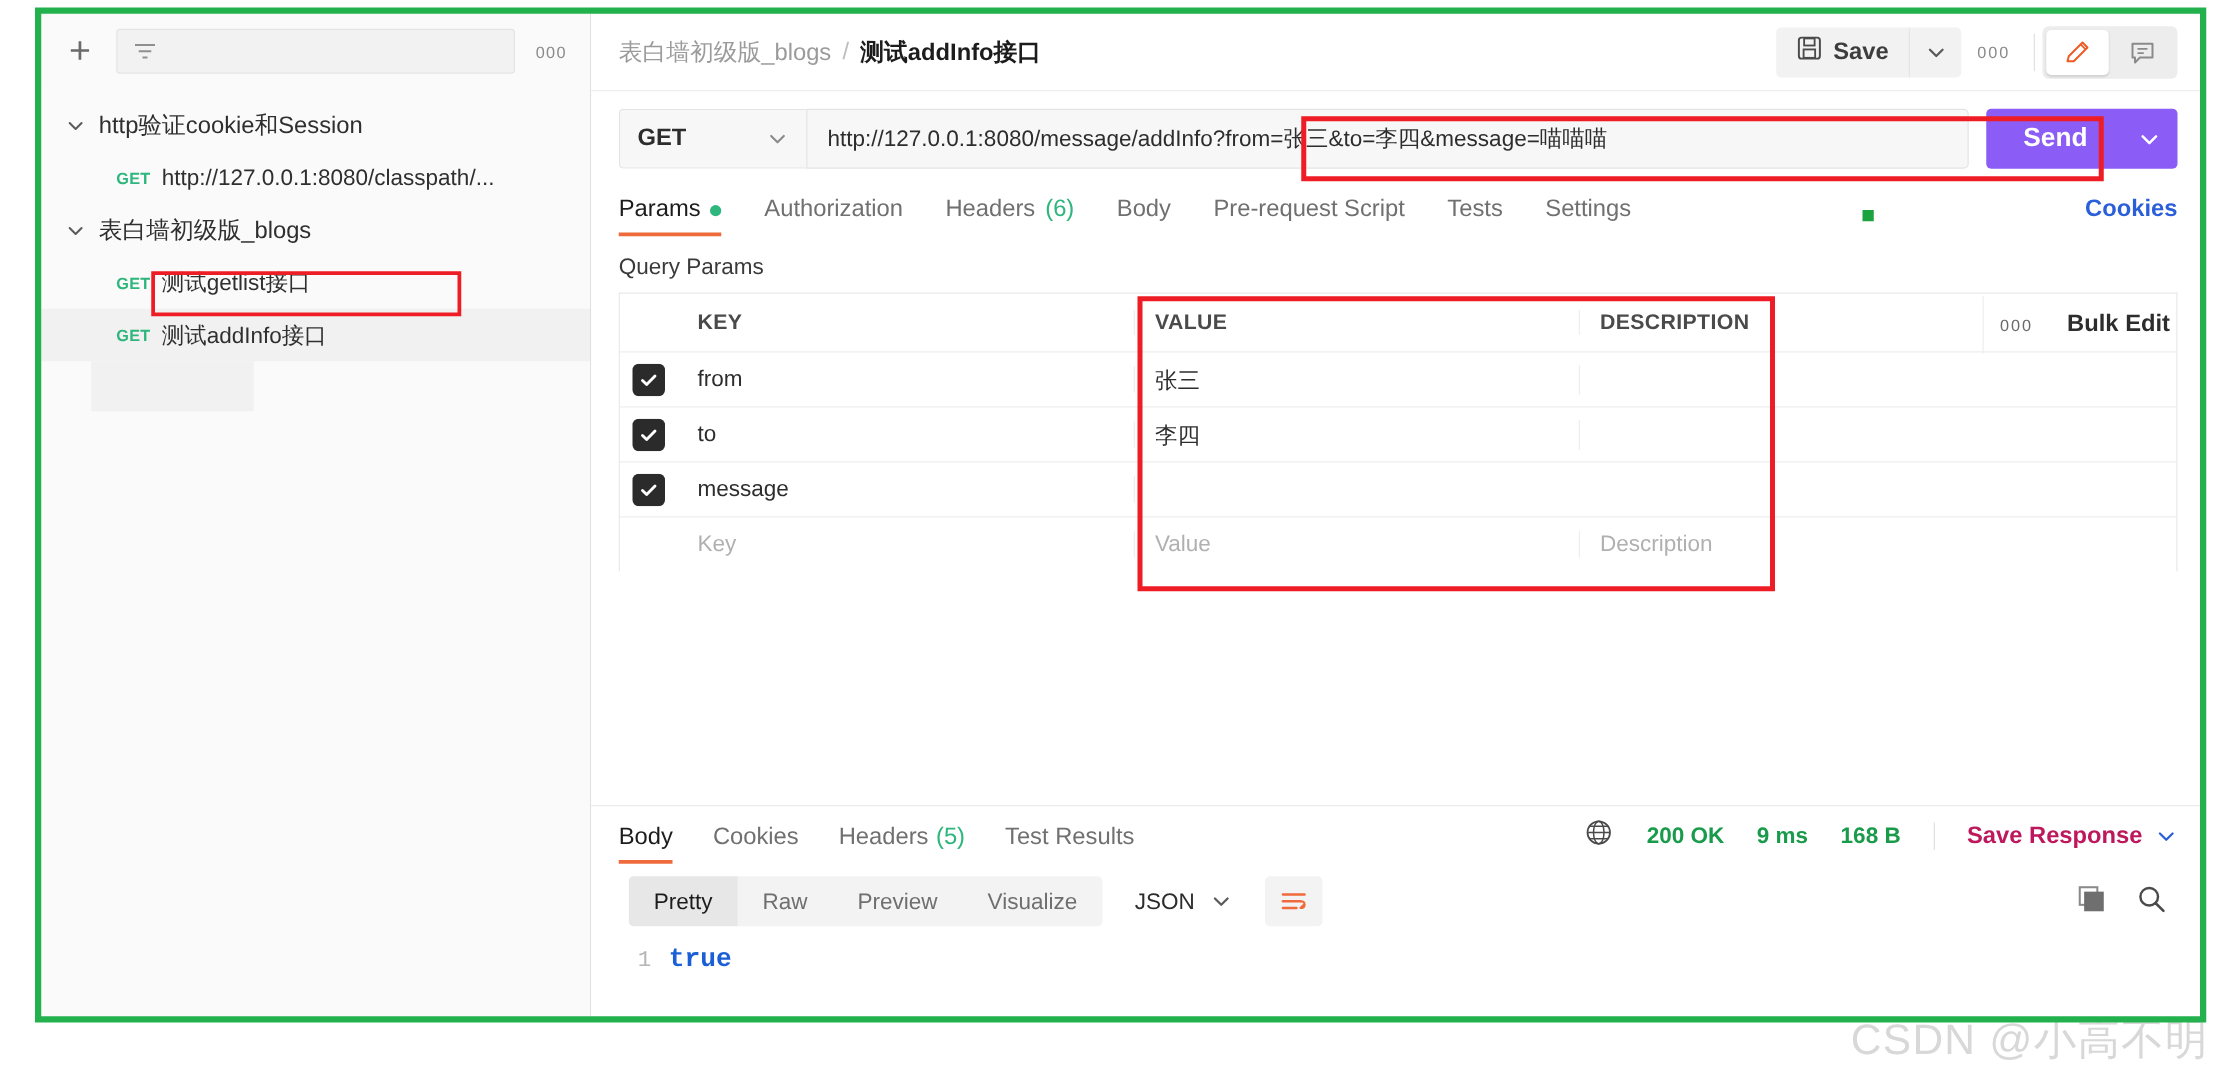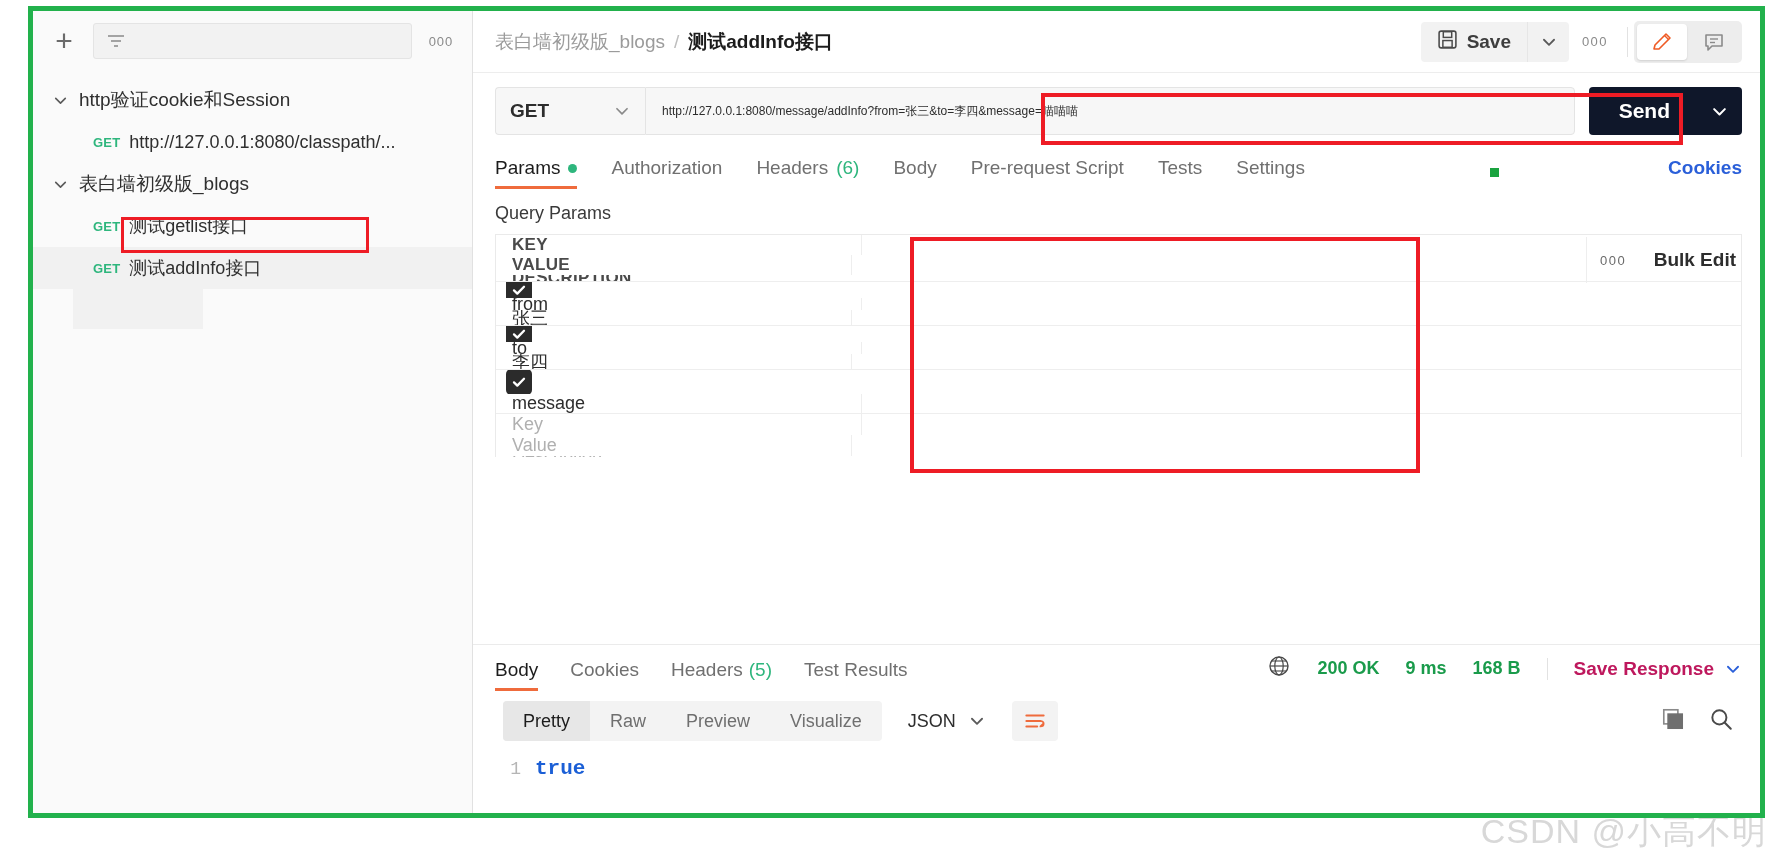"http://127.0.0.1:8080/message/addInfo?fr" .url-input { font-size: 12px -> 18px }
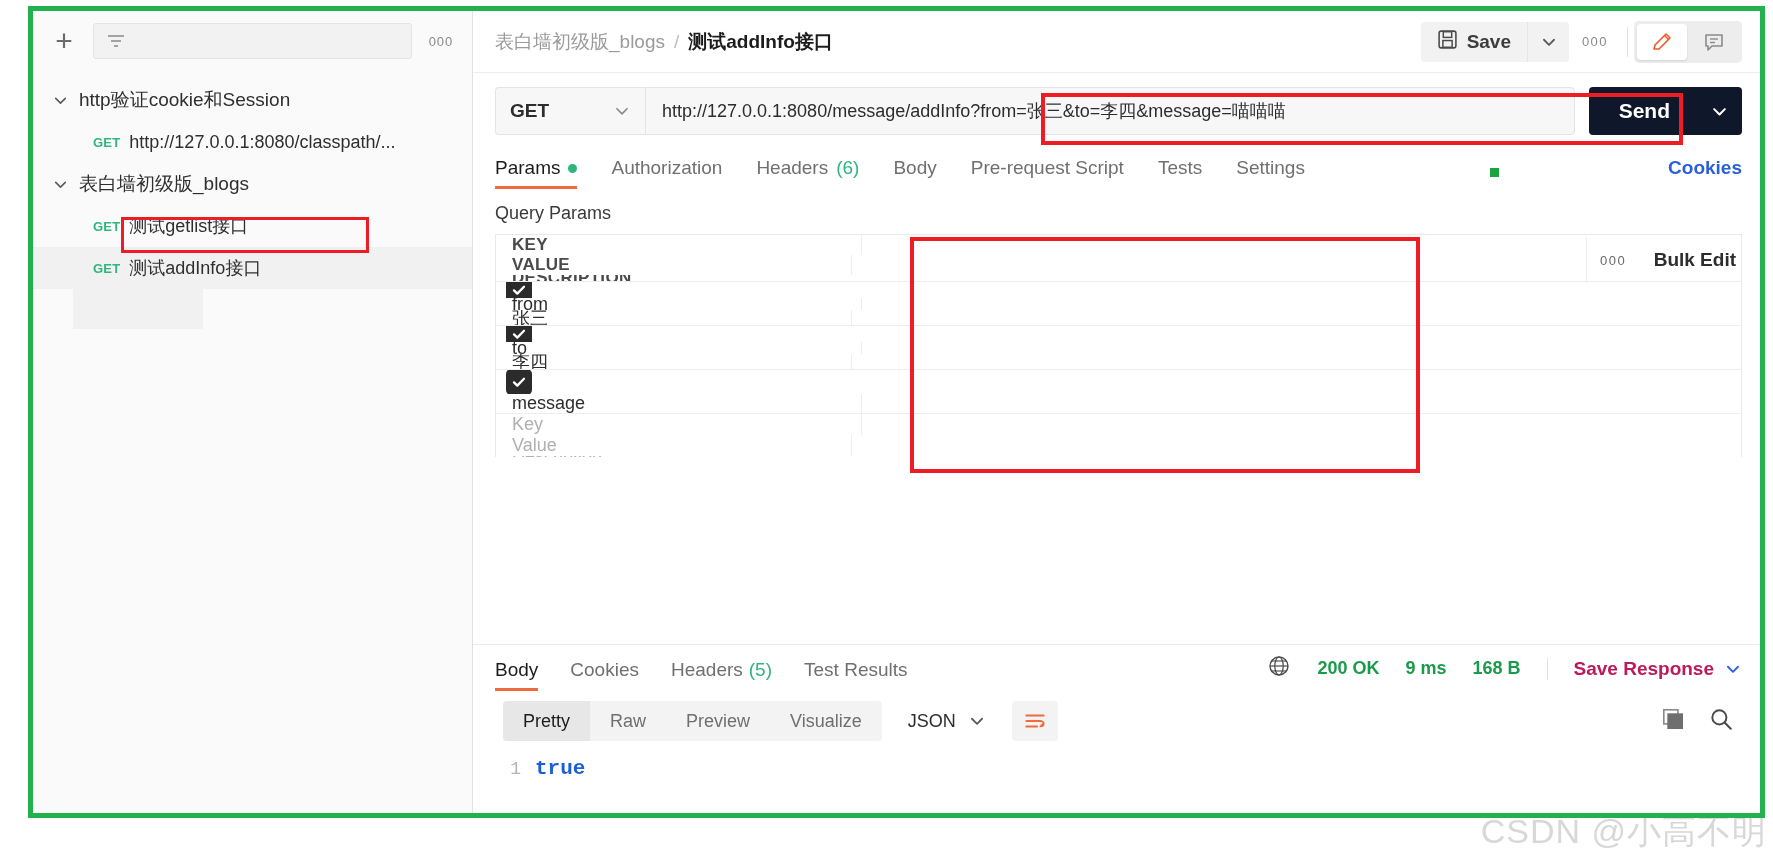"Send" .send-group { background: #0f172a -> #8b5cf6 }
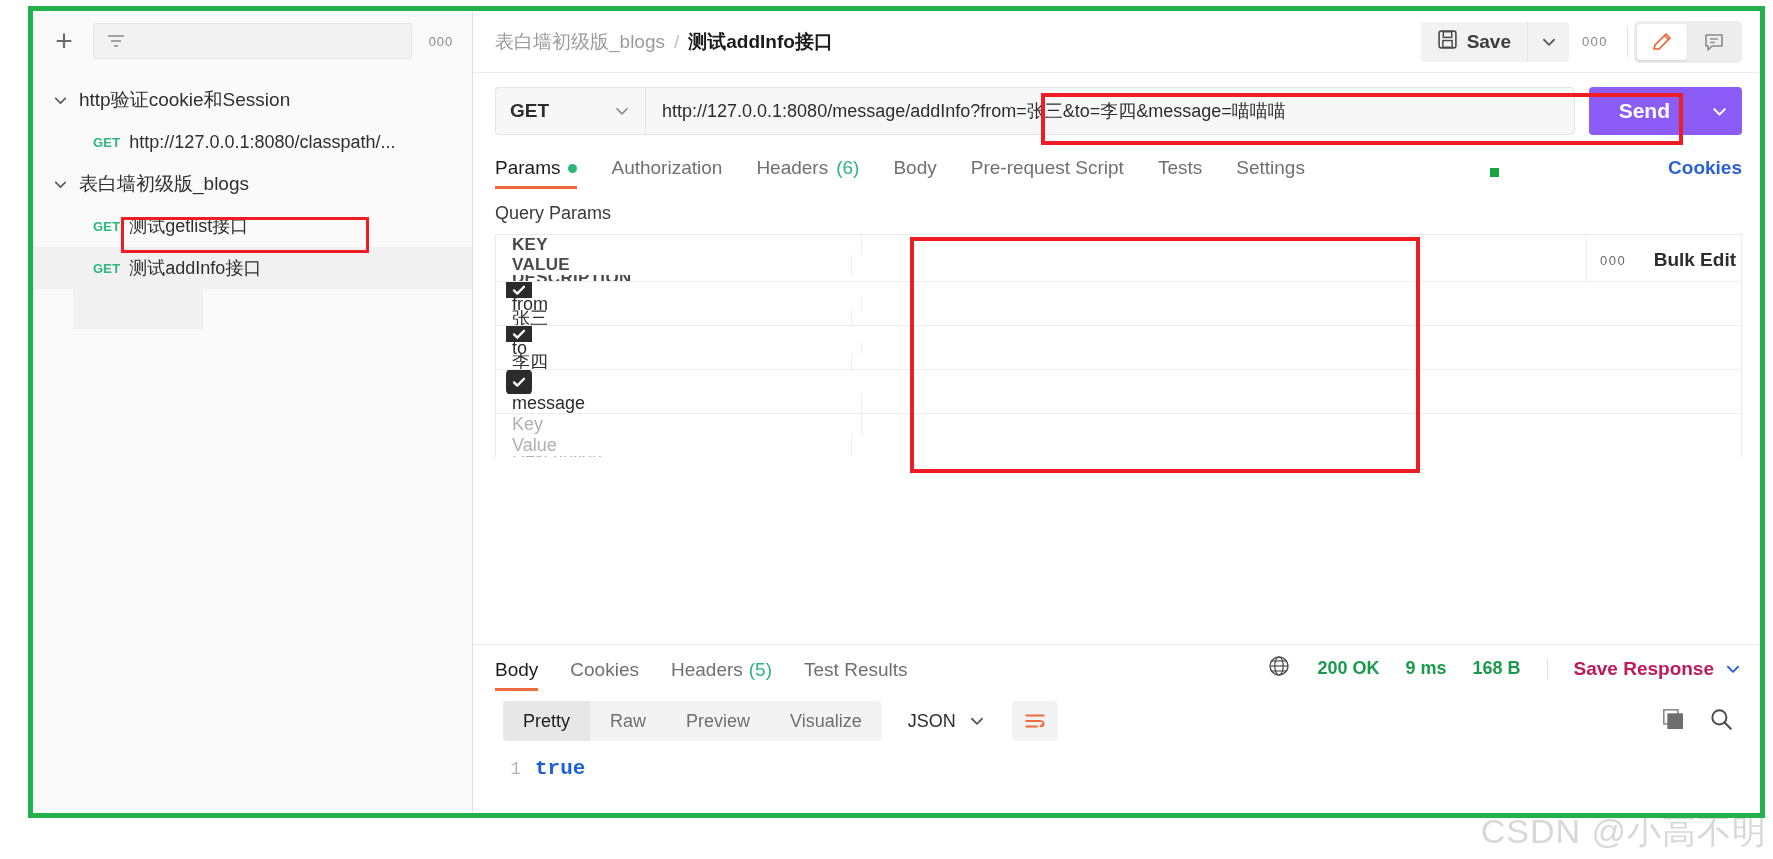"KEY" .prow { align-items: flex-start -> center; flex-direction: column -> none }
